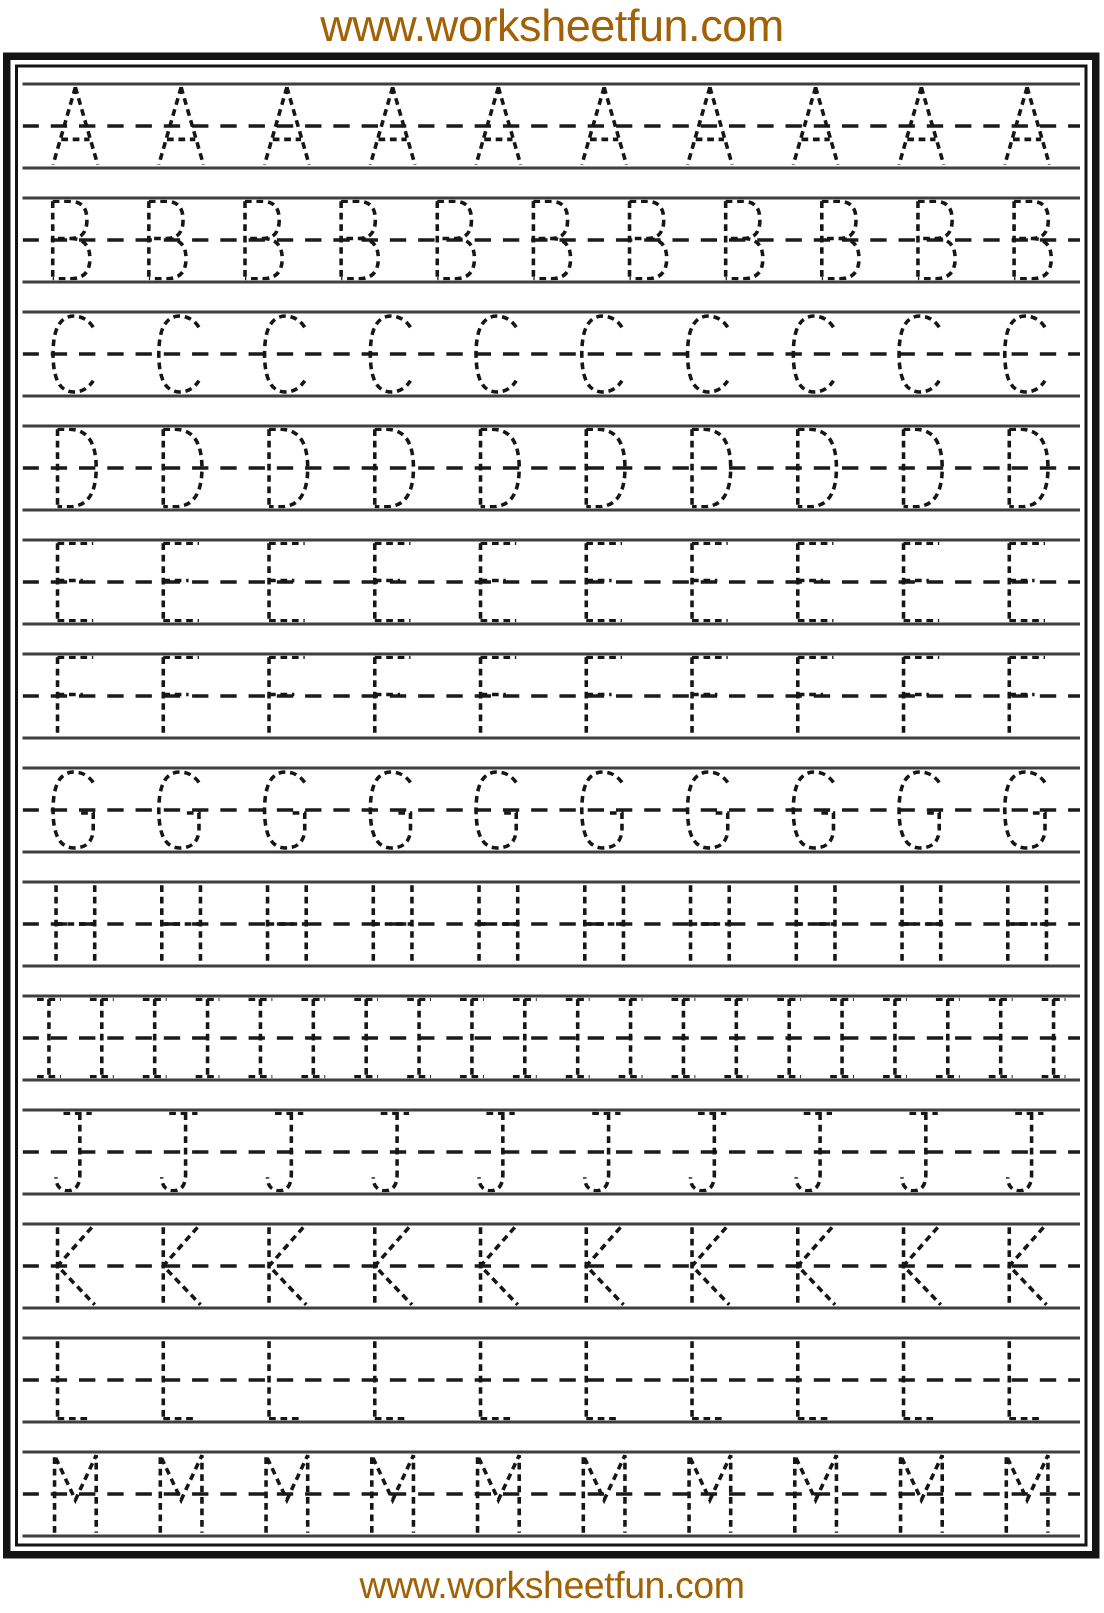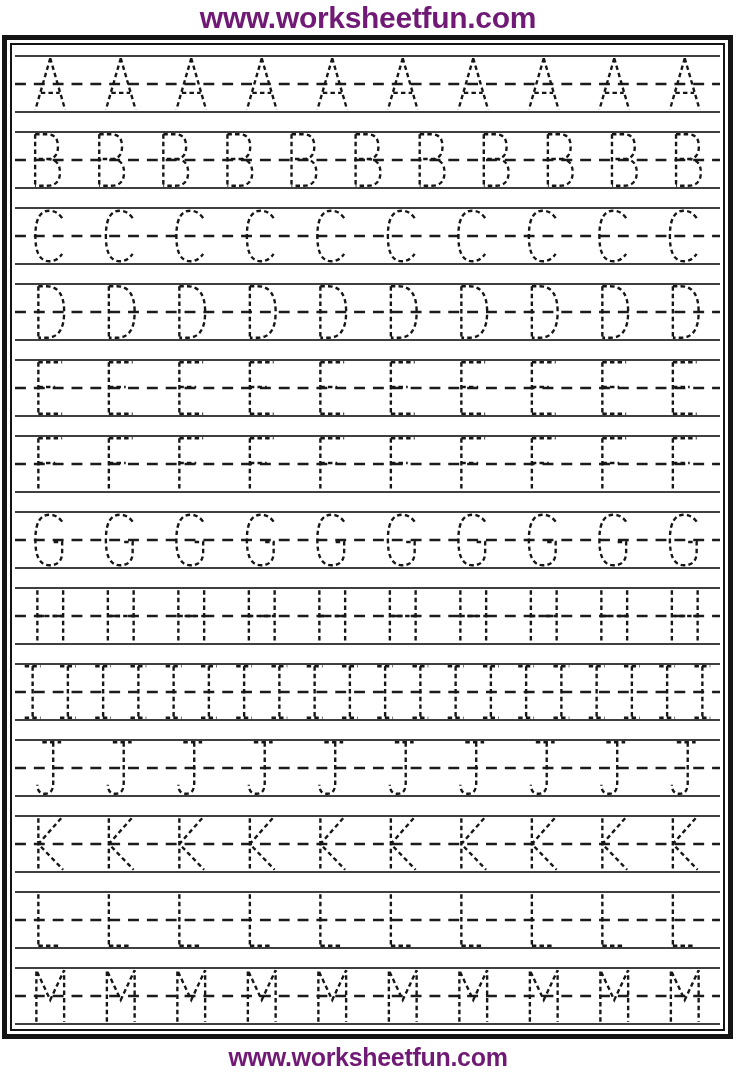"www.worksheetfun.com" .site-url { color: #701a75 -> #a16207; font-weight: bold -> normal }
